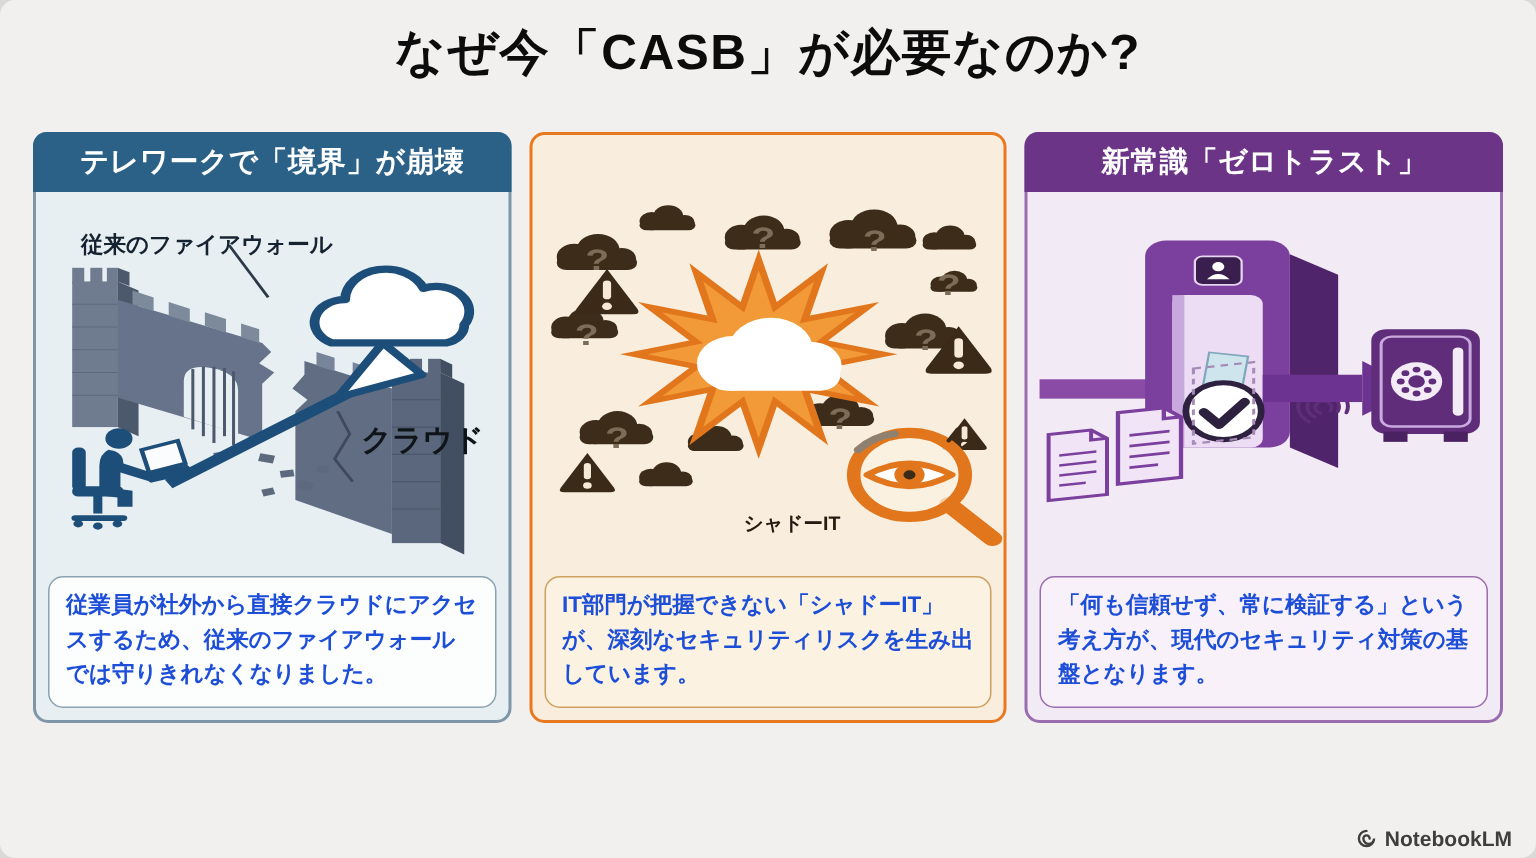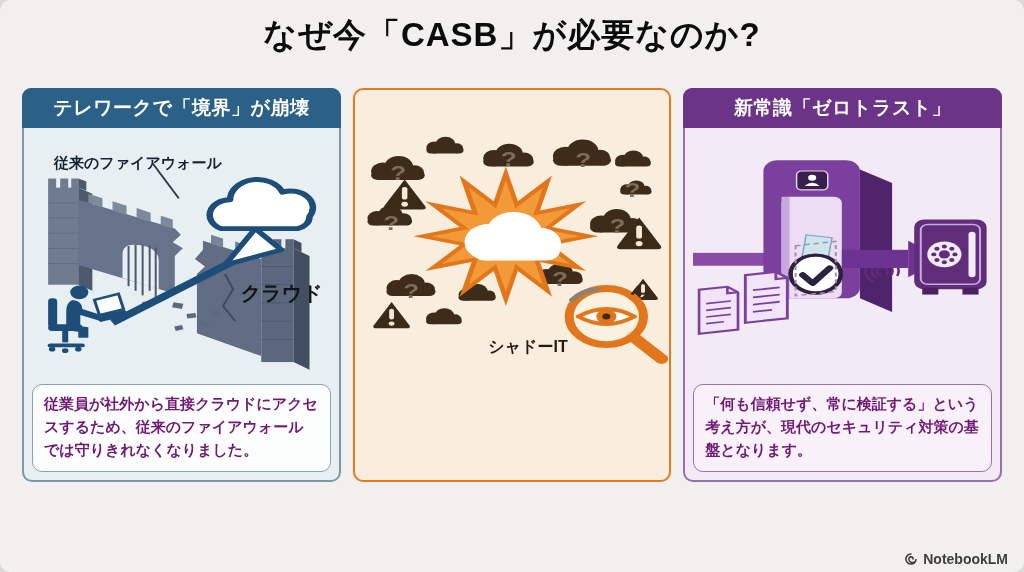"シャドーIT" .lbl-shadow { font-size: 16px -> 13px }
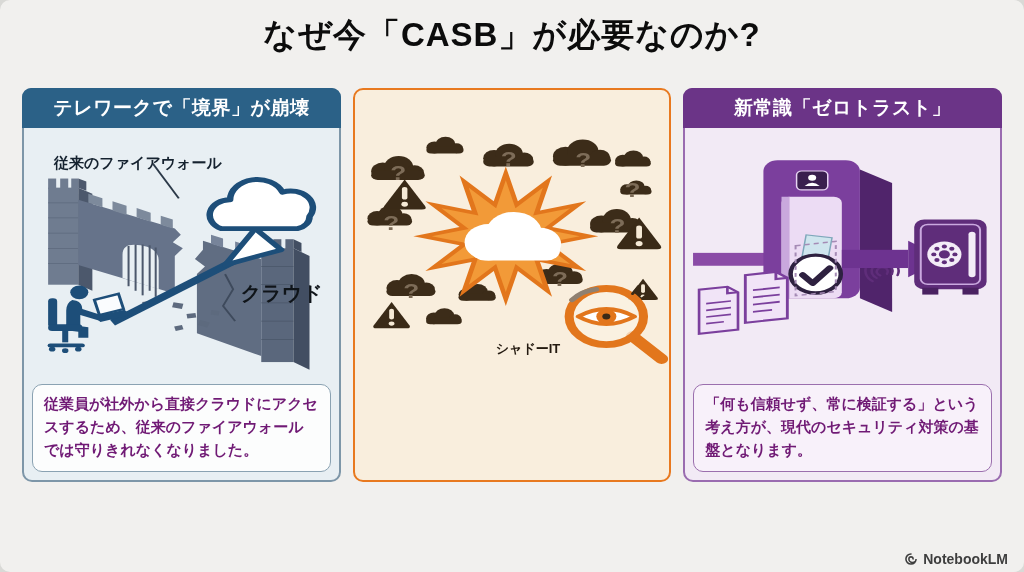"従業員が社外から直接クラウドにアクセスするため、従来のファイアウォールでは守りき" .caption { color: #701a75 -> #1d4ed8 }
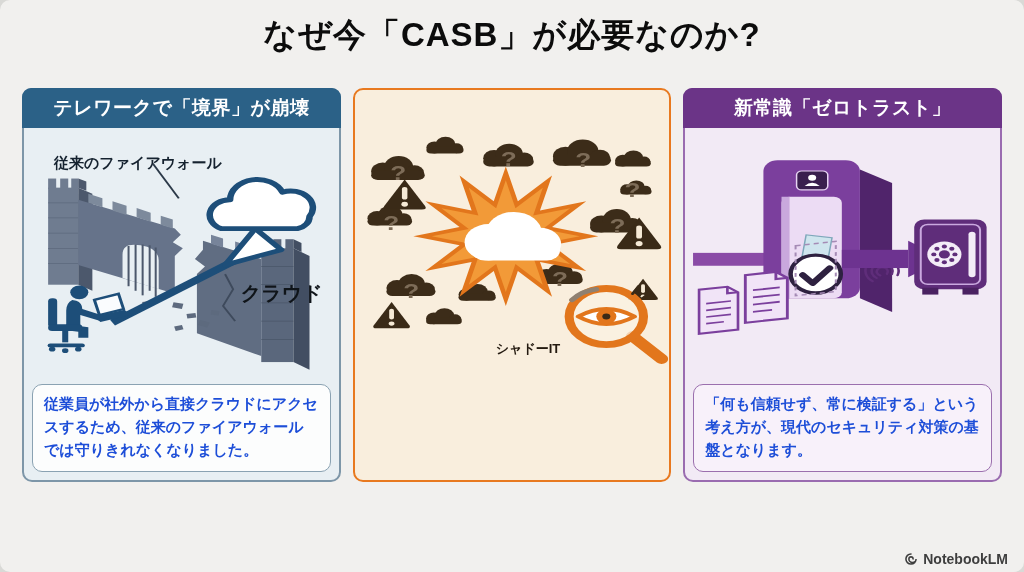"IT部門が把握できない「シャドーIT」が、深刻なセキュリティリスクを生み出してい" div.caption { html: none -> <div>IT部門が把握できない「シャドーIT」が、深刻なセキュリティリスクを生み出しています。</div> }
